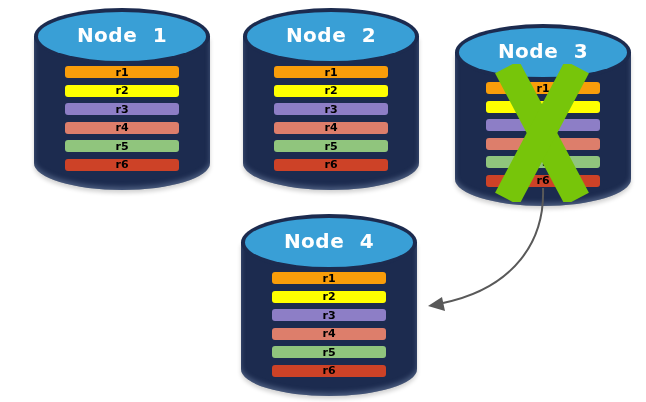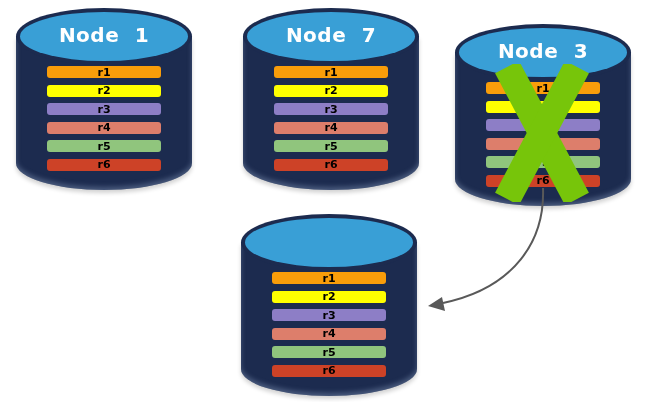"Node 1" div.node { left: 16px -> 34px }
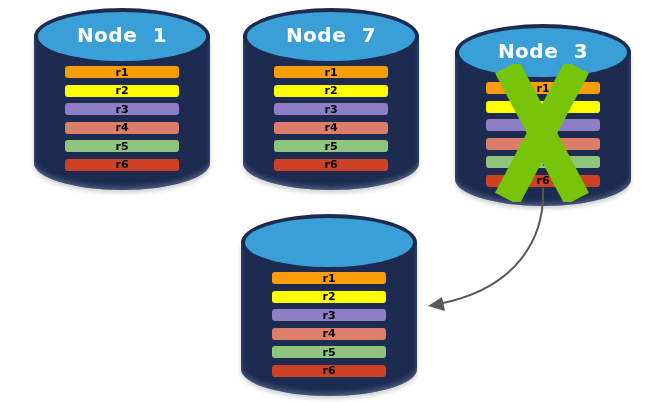"Node 7" div.node-title { text: 7 -> 2 }
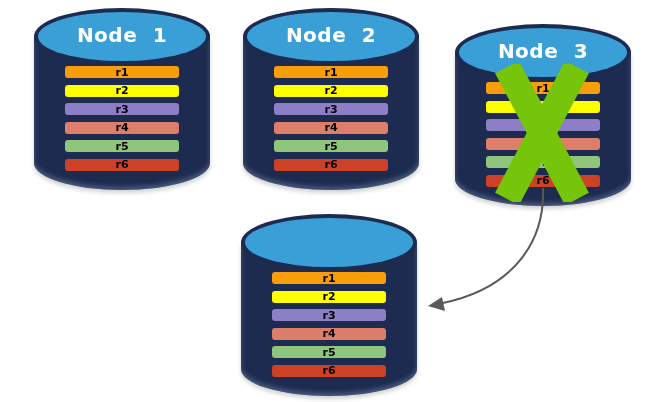"Node 4" div.node-title { html: none -> <div>Node 4</div> }
